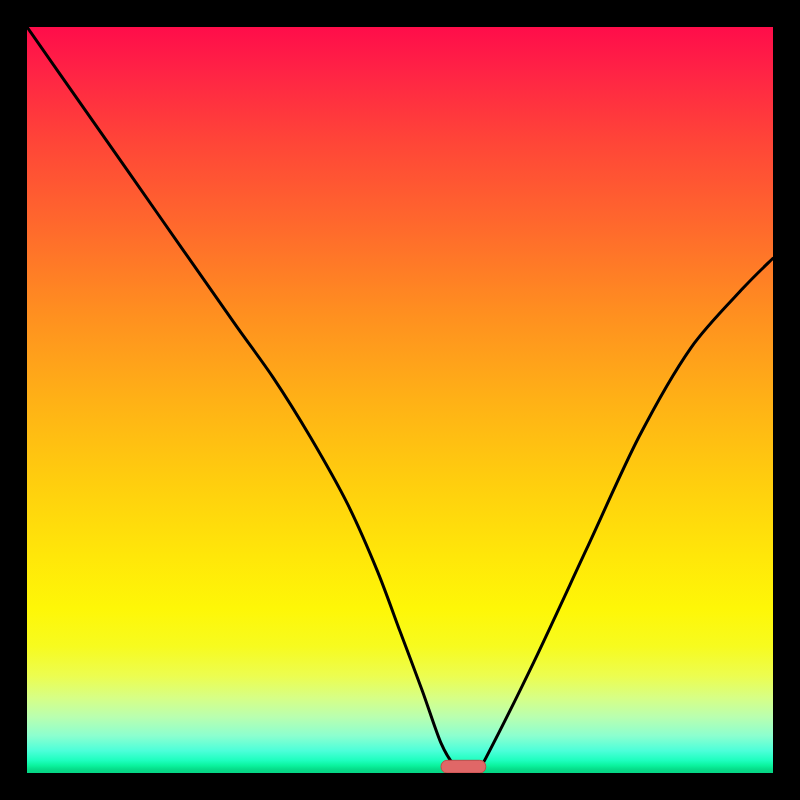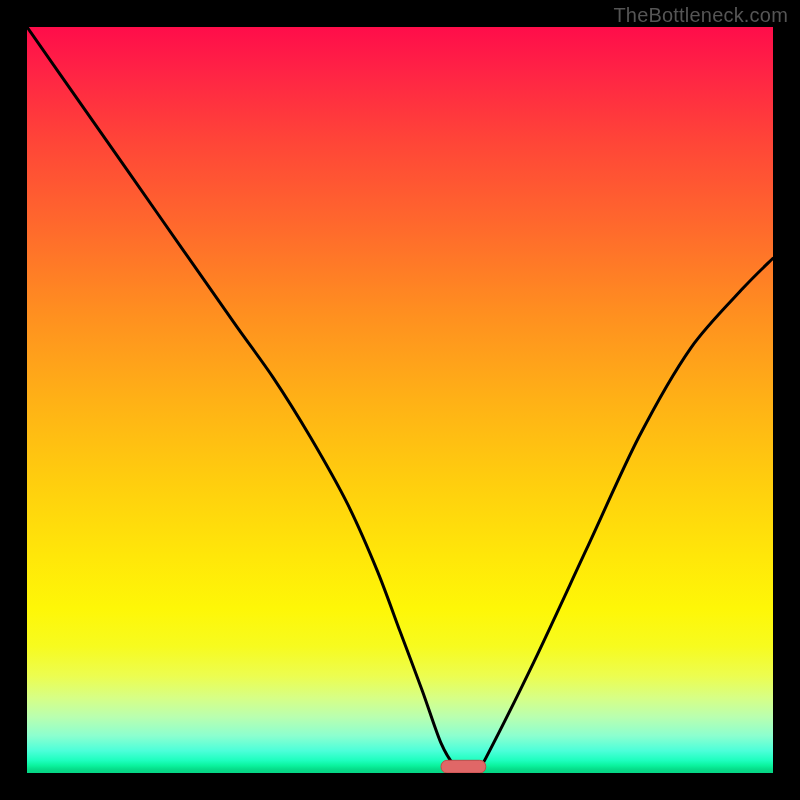"TheBottleneck.com" div.watermark { html: <div>TheBottleneck.com</div> -> none }
